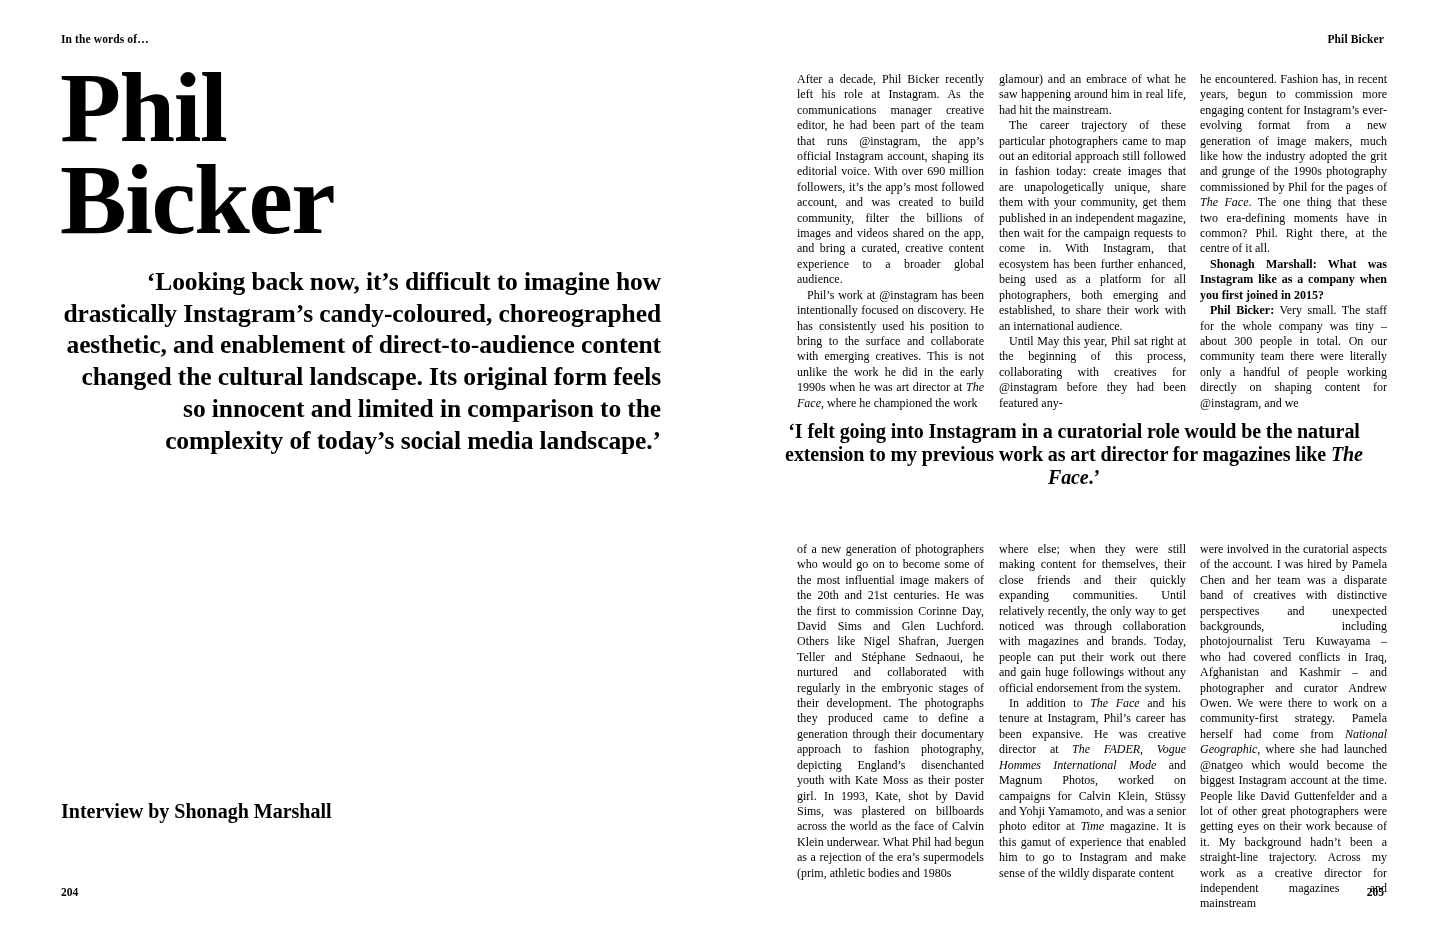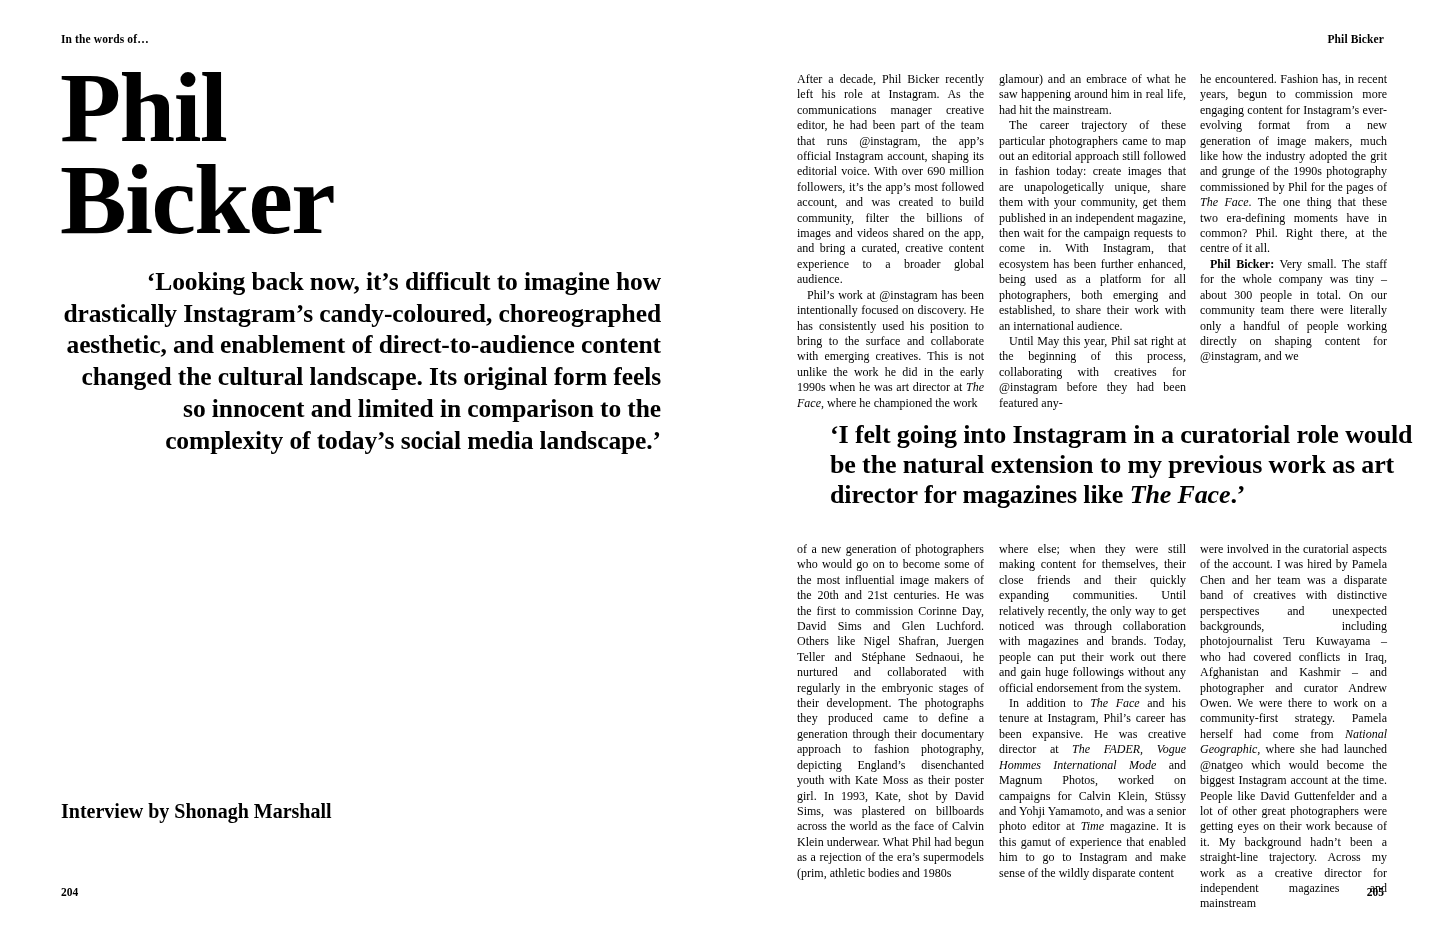"Shonagh Marshall: What was Instagram" p { html: none -> <p><b>Shonagh Marshall: What was Instagram like as a company when you first joined in 2015?</b></p> }
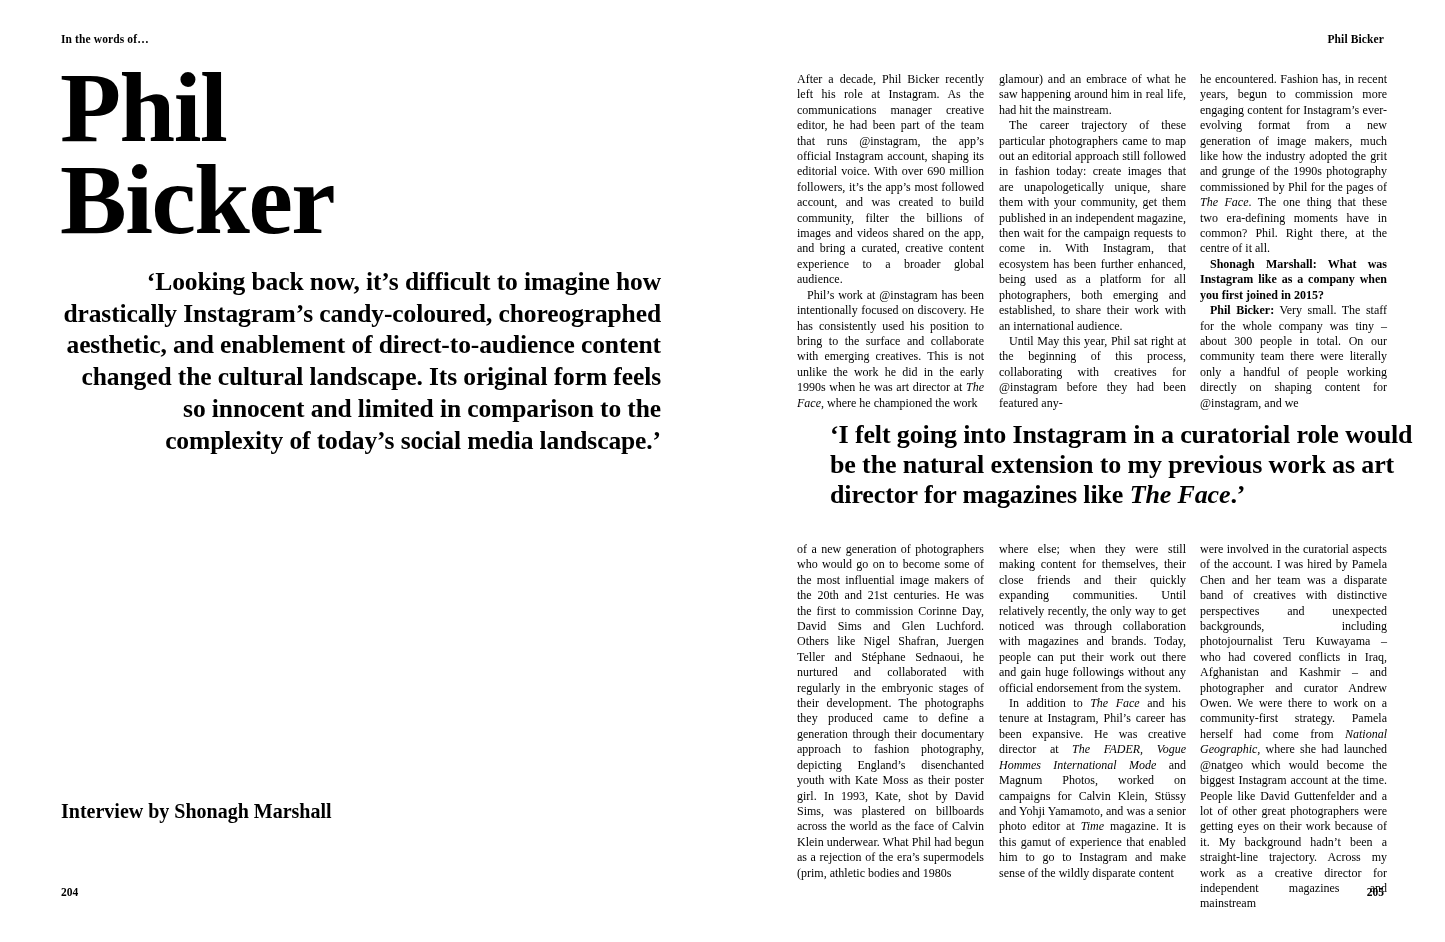"‘I felt going into Instagram" .pullquote { font-size: 26px -> 20px; left: 830px -> 778px; text-align: left -> center }
